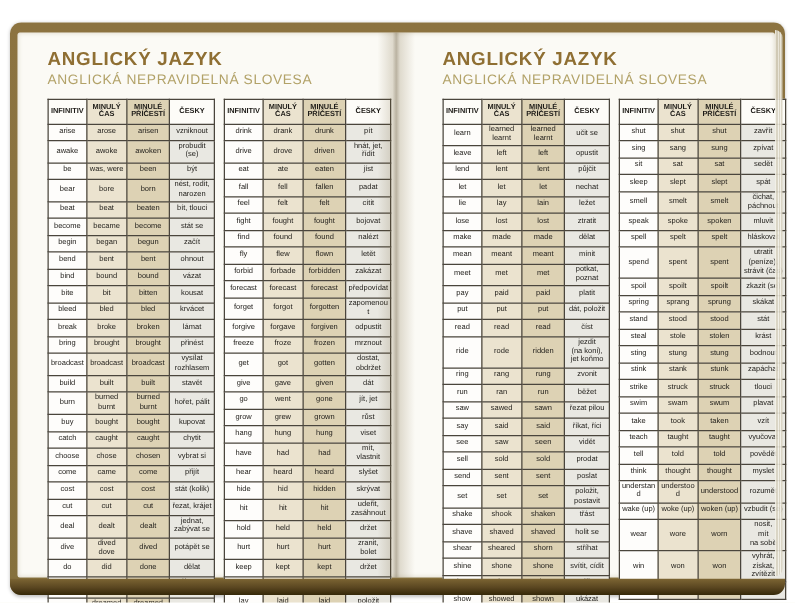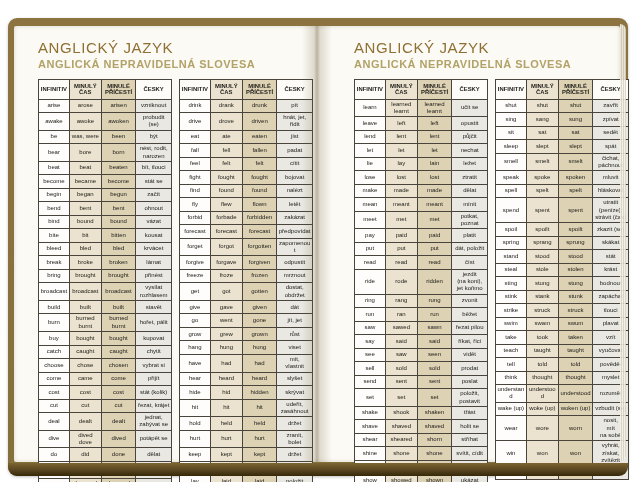"ANGLICKÝ JAZYK" h1.title { font-weight: 400 -> 700 }
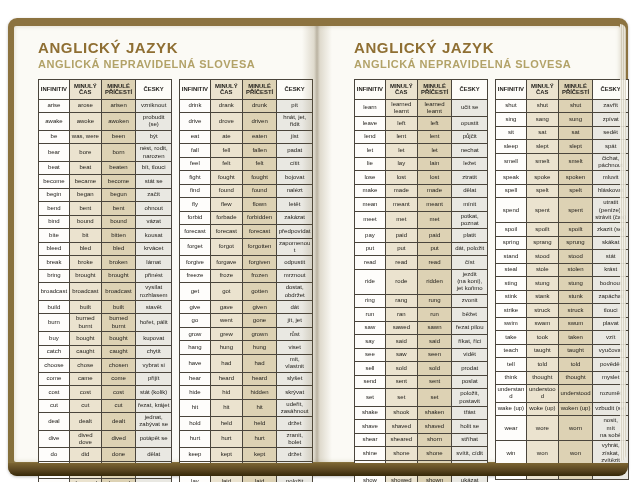"ANGLICKÁ NEPRAVIDELNÁ SLOVESA" h2.subtitle { font-weight: 700 -> 400 }
